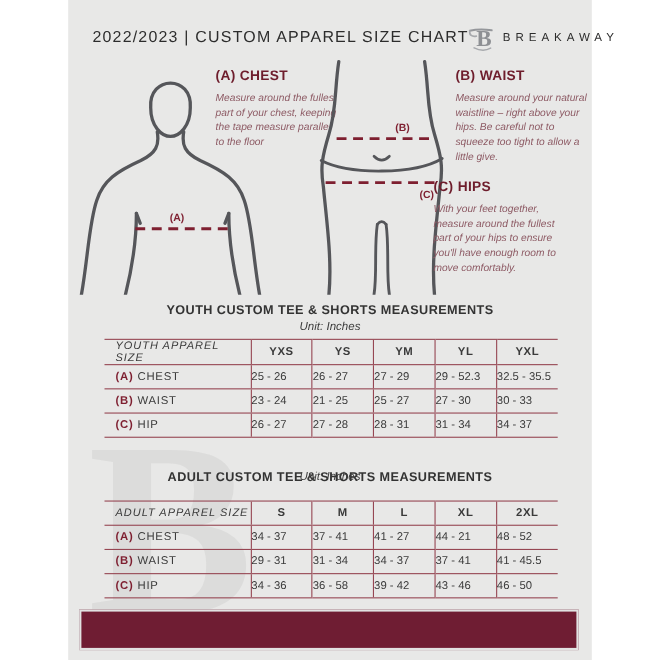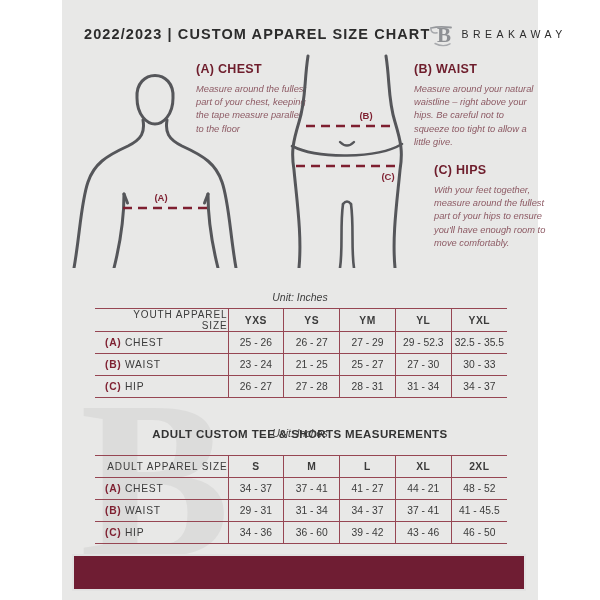"2022/2023 | CUSTOM APPAREL SIZE" .hdr-title { font-weight: bold -> normal }
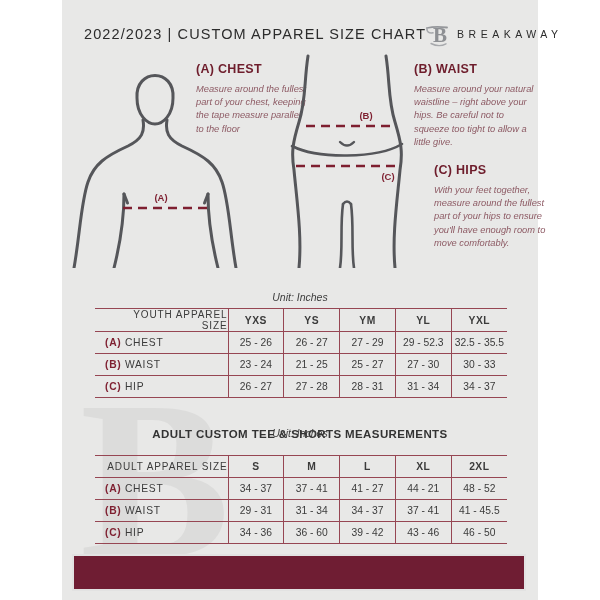"(C) HIPS" .inst-c { left: 372px -> 332px }
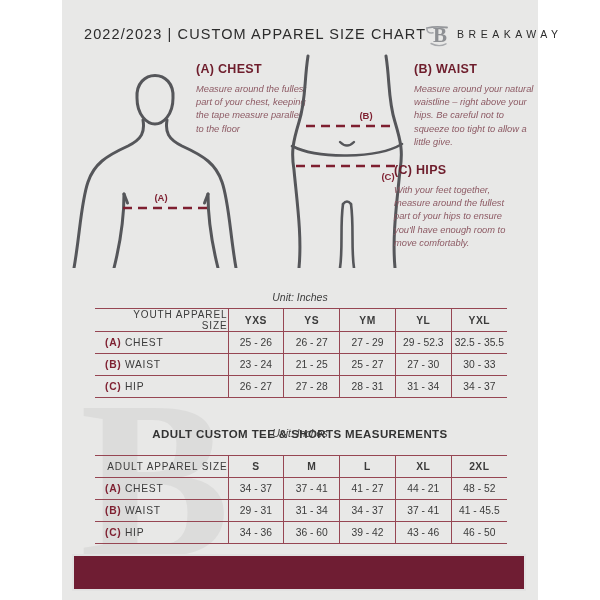"YOUTH CUSTOM TEE & SHORTS" div.tbl-title { html: none -> <div>YOUTH CUSTOM TEE &amp; SHORTS MEASUREMENTS</div> }
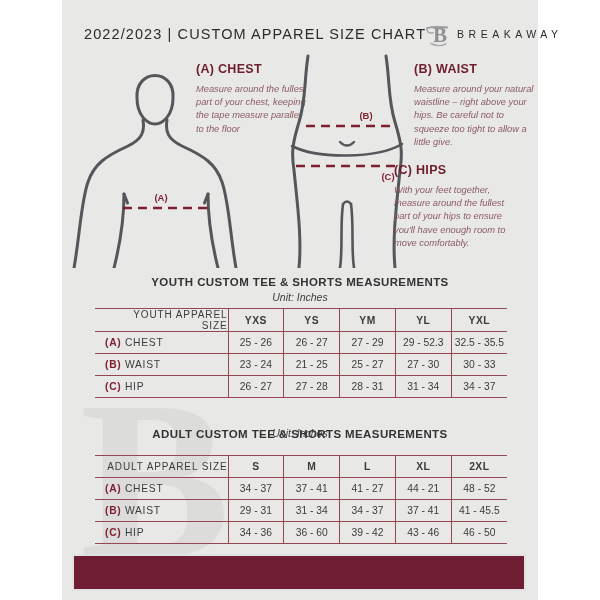"YOUTH APPAREL SIZE" .size-table th.lbl { font-style: none -> italic; text-align: right -> left }
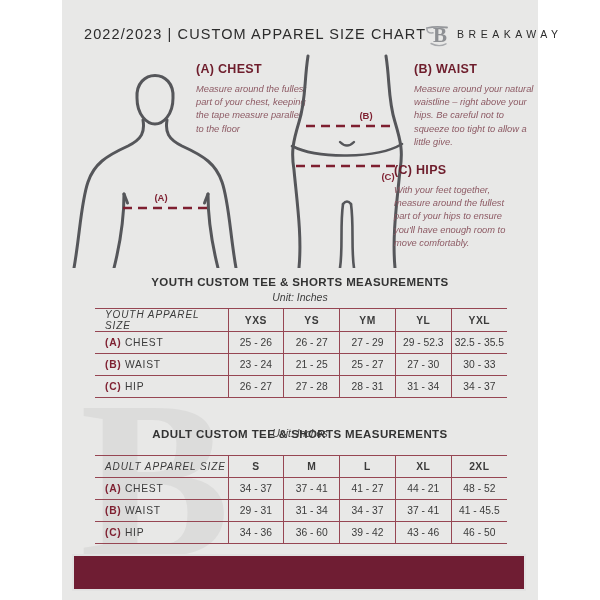"25 - 26" .size-table td.val { text-align: center -> left }
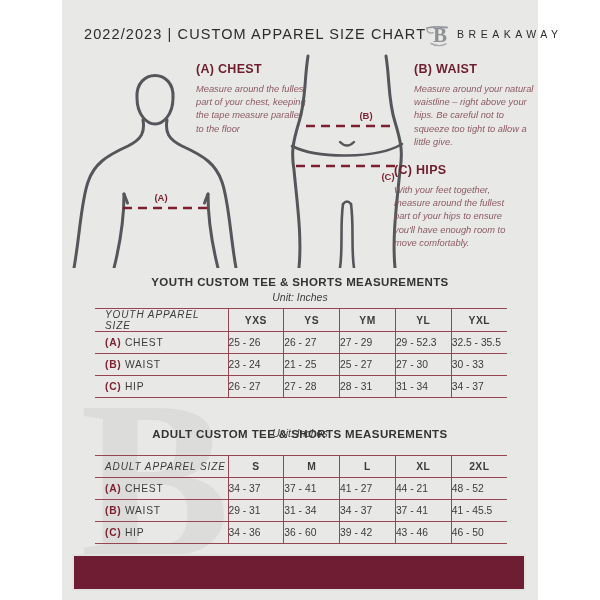"36 - 60" td.val { text: 60 -> 58 }
